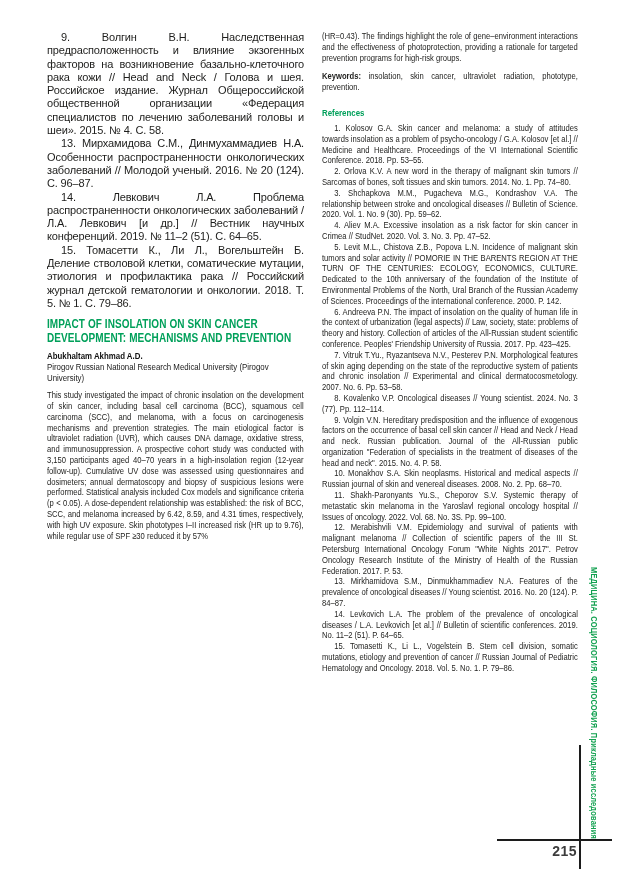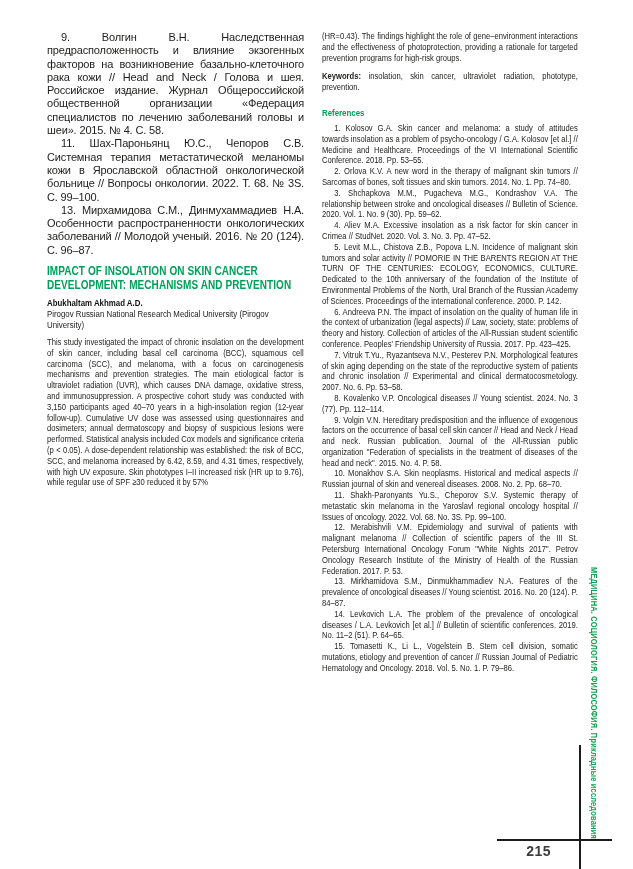"11. Шах-Пароньянц Ю.С., Чепоров С.В." p { html: <p>11. Шах-Пароньянц Ю.С., Чепоров С.В. Системная терапия метастатической меланомы кожи в Ярославской областной онкологической больнице // Вопросы онкологии. 2022. Т. 68. № 3S. С. 99–100.</p> -> none }
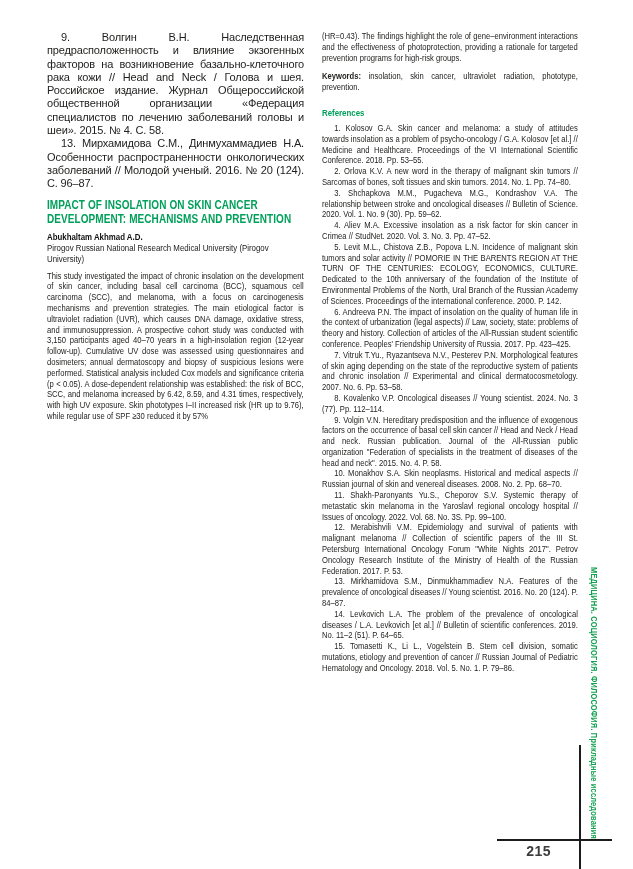"14. Левкович Л.А. Проблема" p { html: none -> <p>14. Левкович Л.А. Проблема распространенности онкологических заболеваний / Л.А. Левкович [и др.] // Вестник научных конференций. 2019. № 11–2 (51). С. 64–65.</p> }
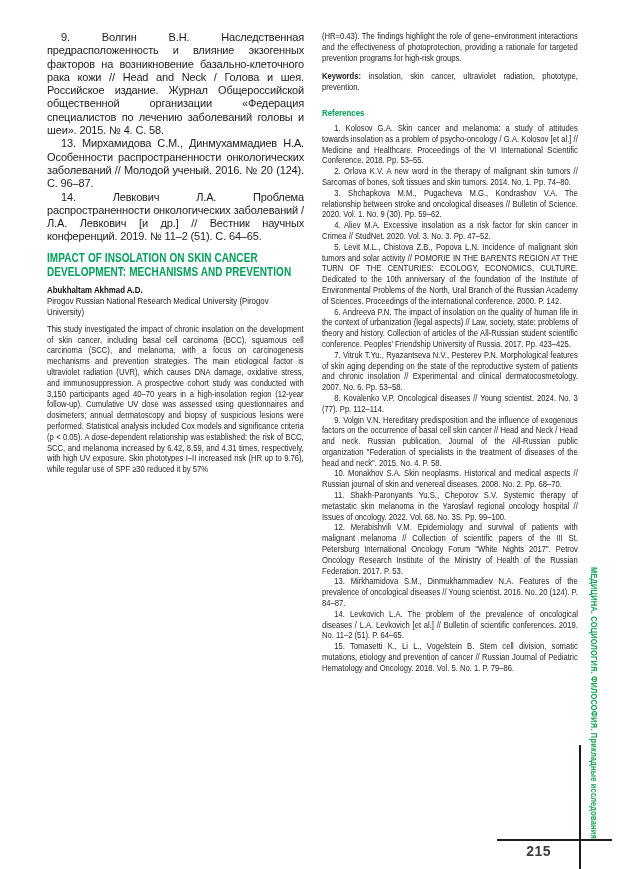"15. Томасетти К., Ли Л.," p { html: none -> <p>15. Томасетти К., Ли Л., Вогельштейн Б. Деление стволовой клетки, соматические мутации, этиология и профилактика рака // Российский журнал детской гематологии и онкологии. 2018. Т. 5. № 1. С. 79–86.</p> }
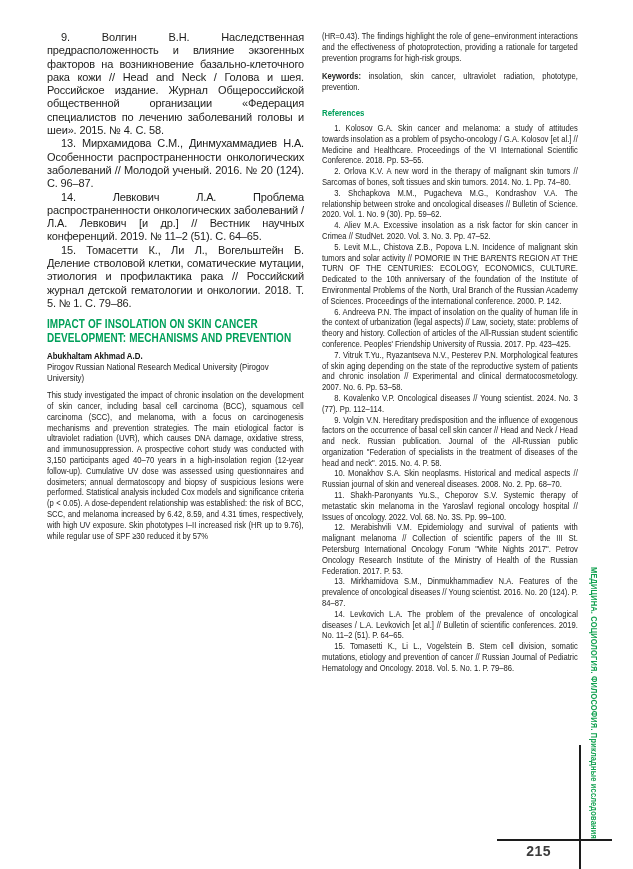"215" .page-number { left: 471px -> 497px }
